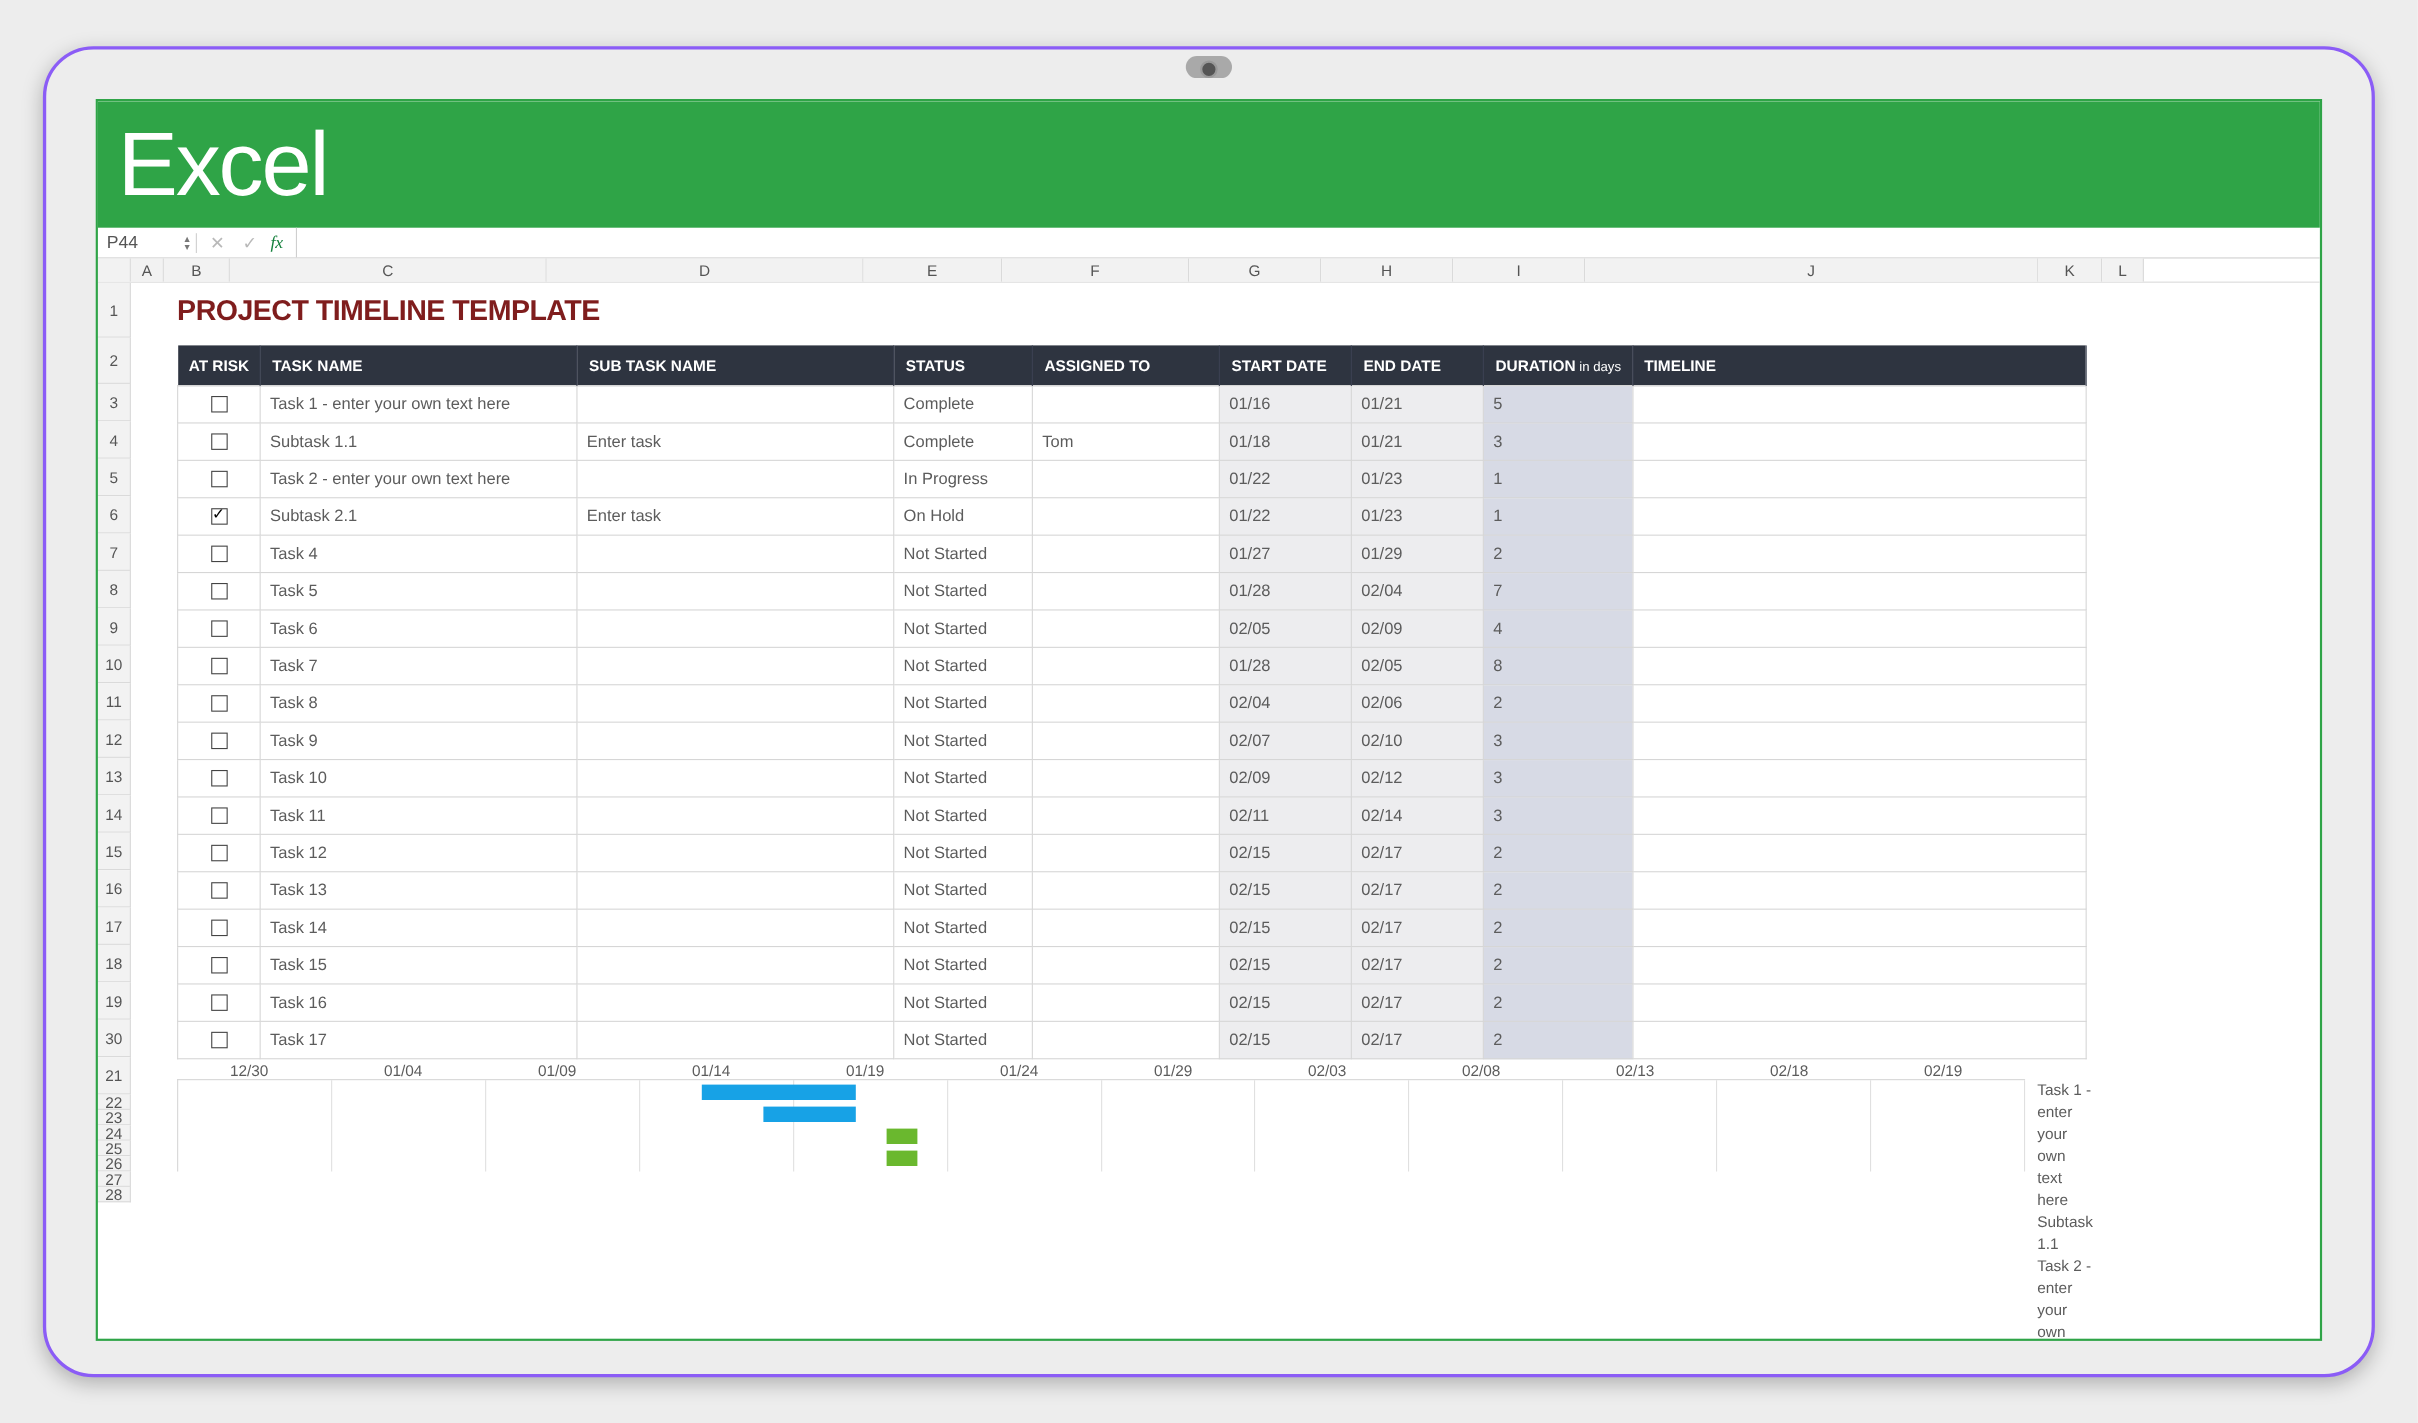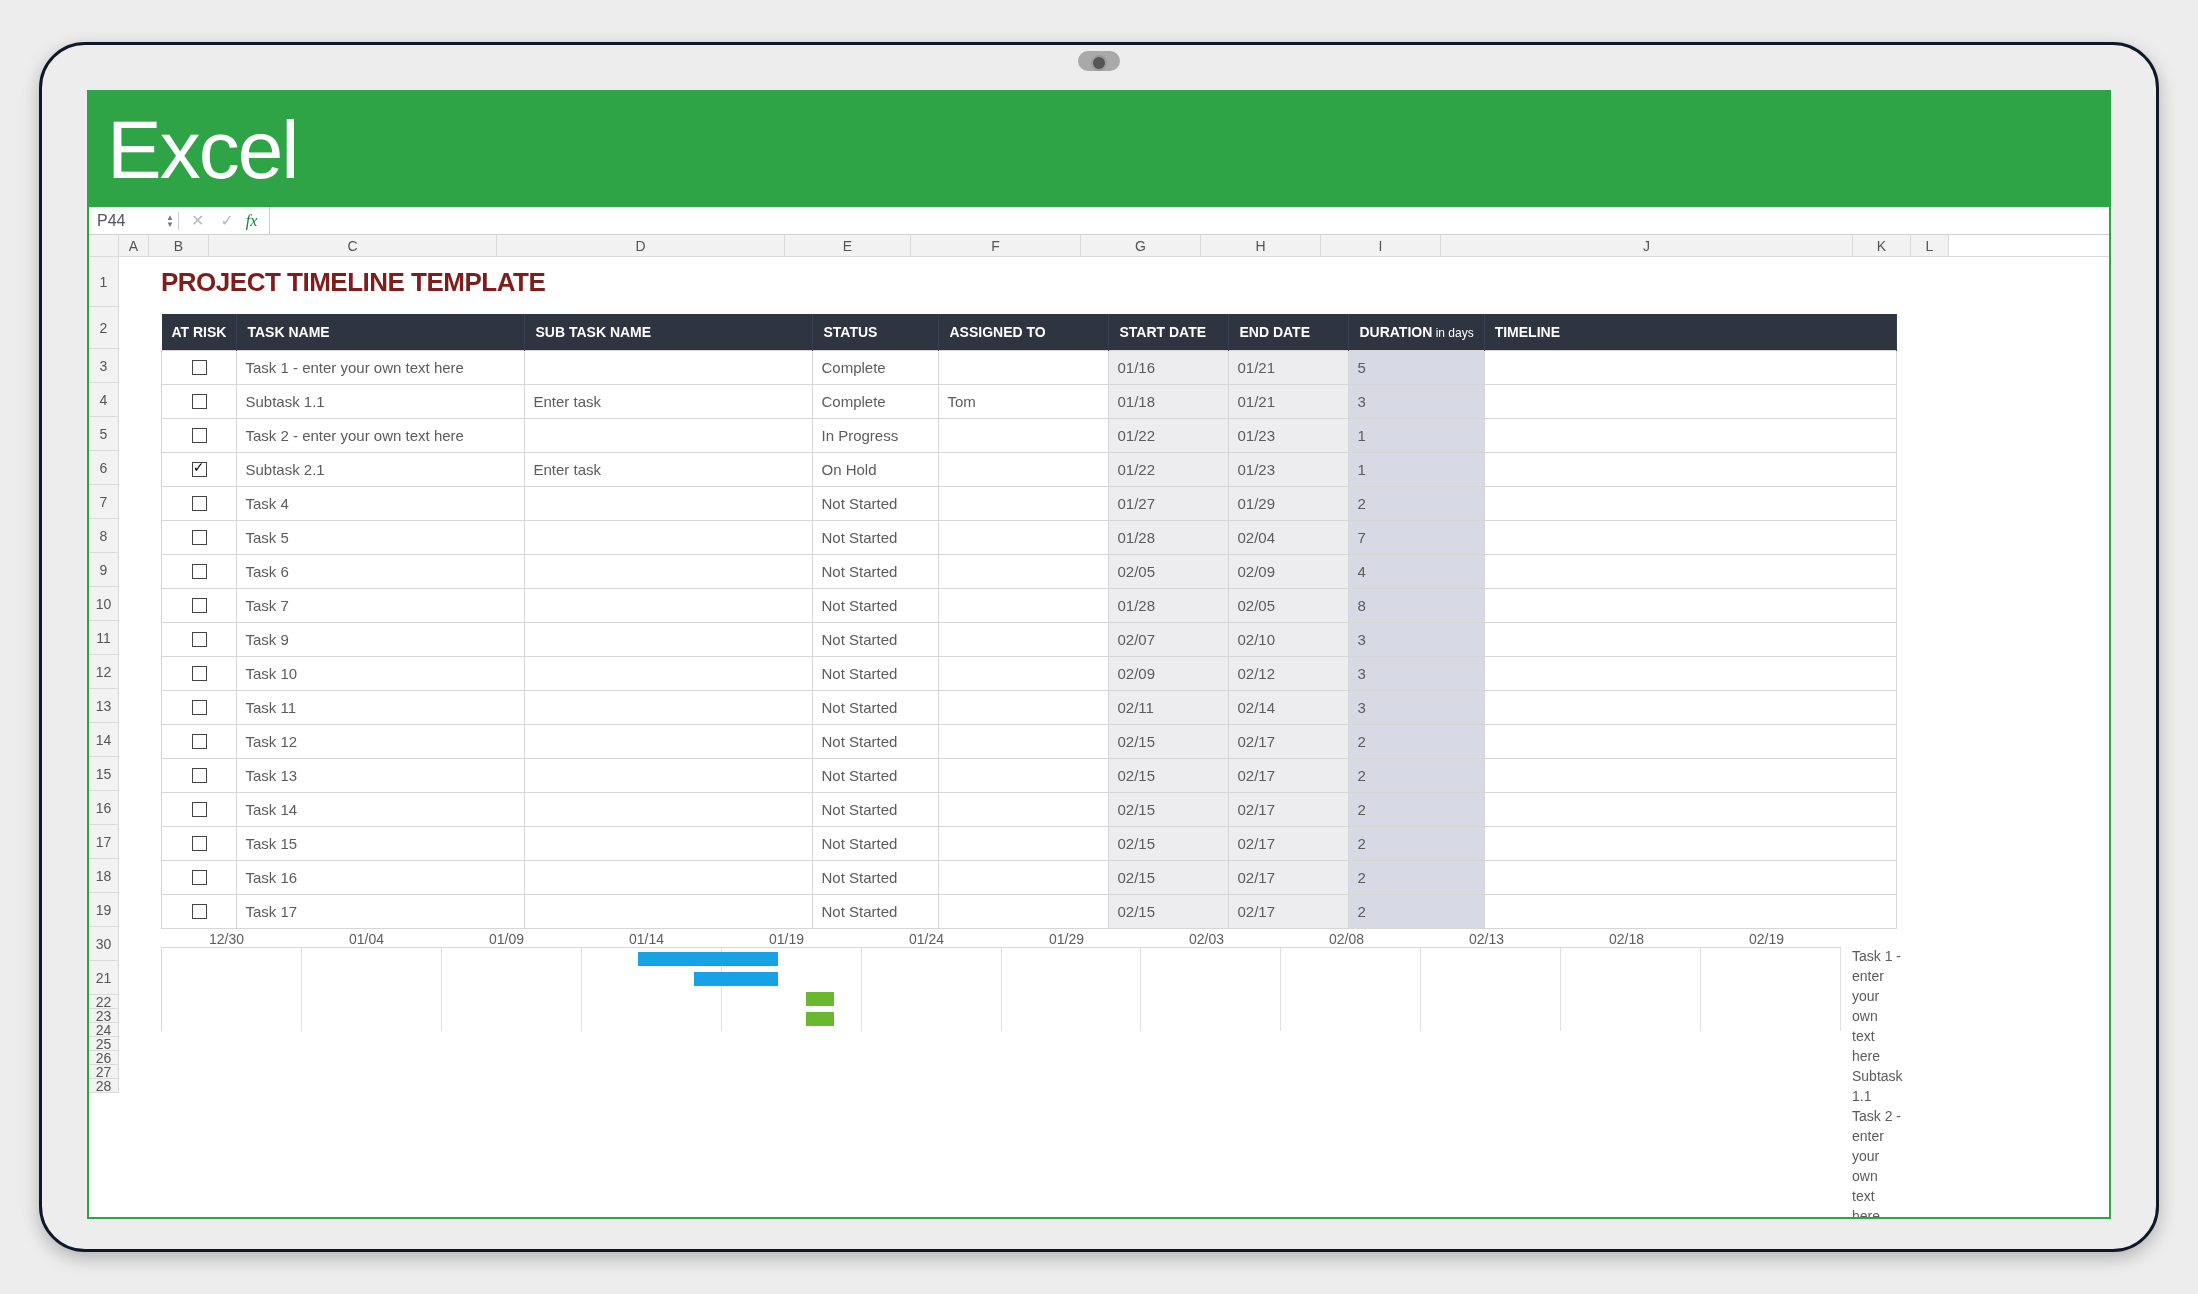"Excel" .device-frame { border: 3px solid #0f172a -> 3px solid #8b5cf6 }
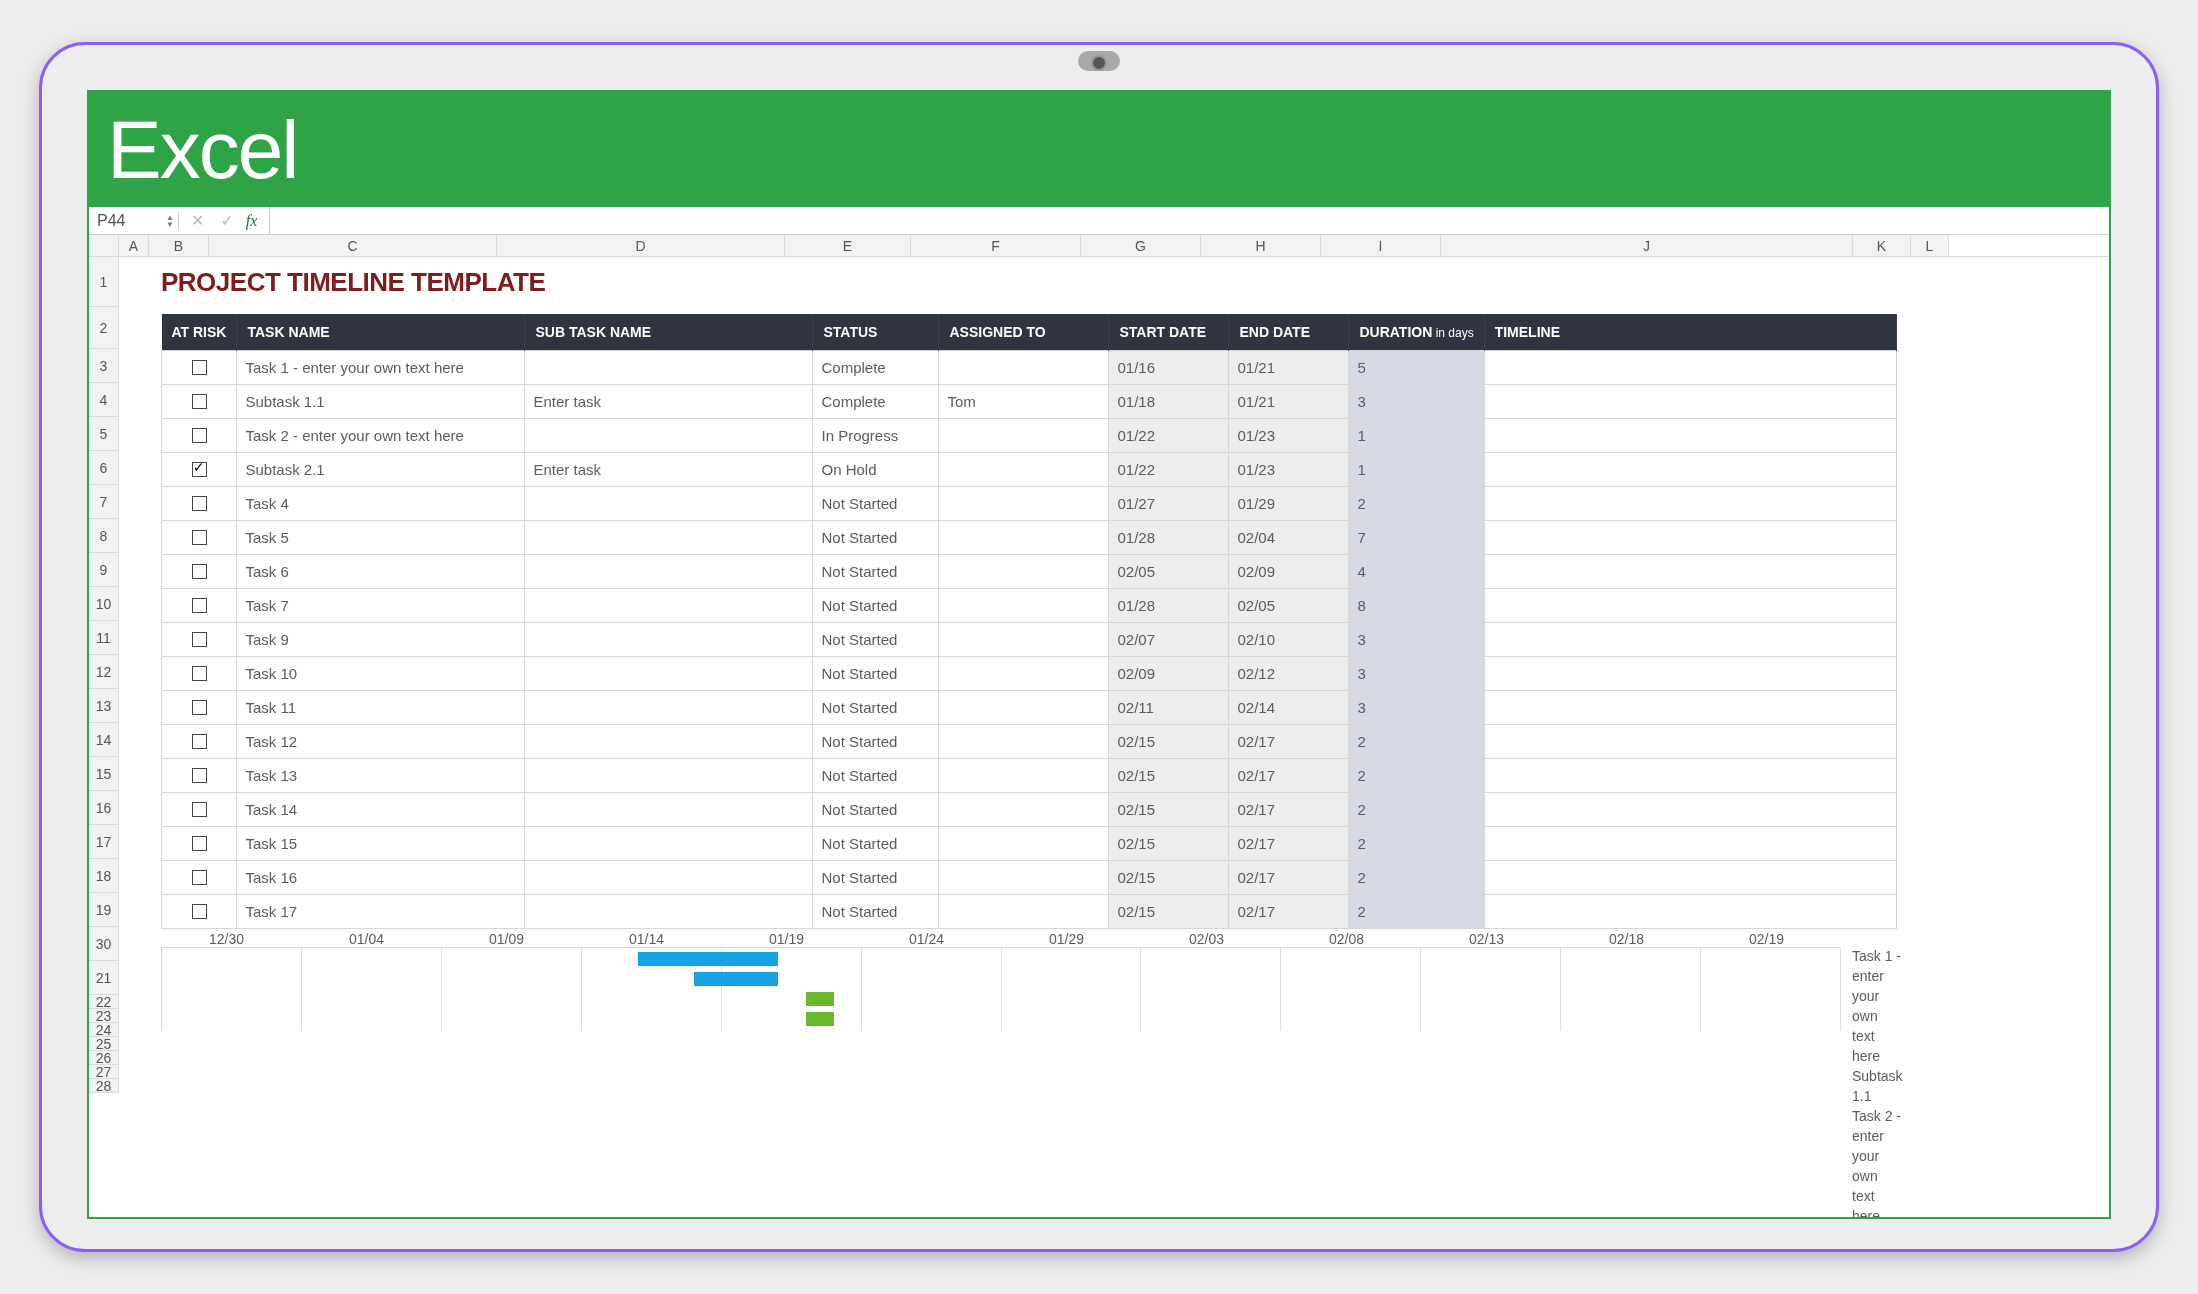"Task 8" tr { html: none -> <tr> <td> <span></span> </td> <td>Task 8</td> <td></td> <td>Not Started</td> <td></td> <td>02/04</td> <td>02/06</td> <td>2</td> <td></td> </tr> }
